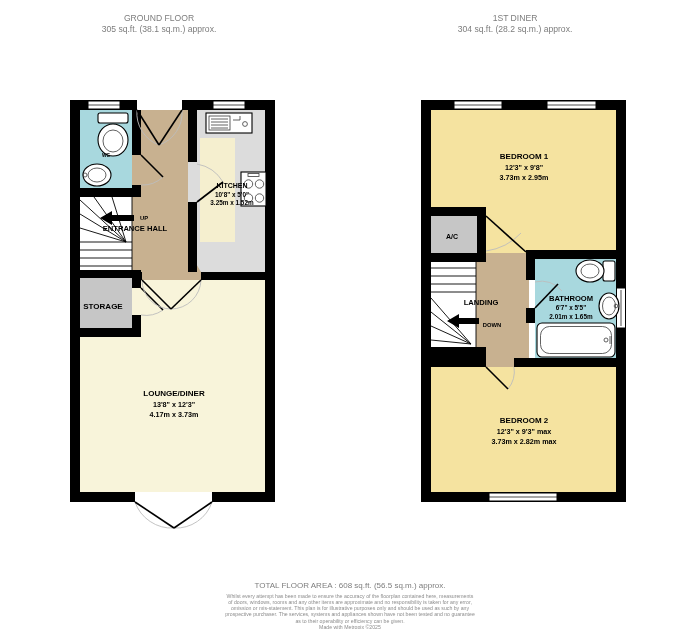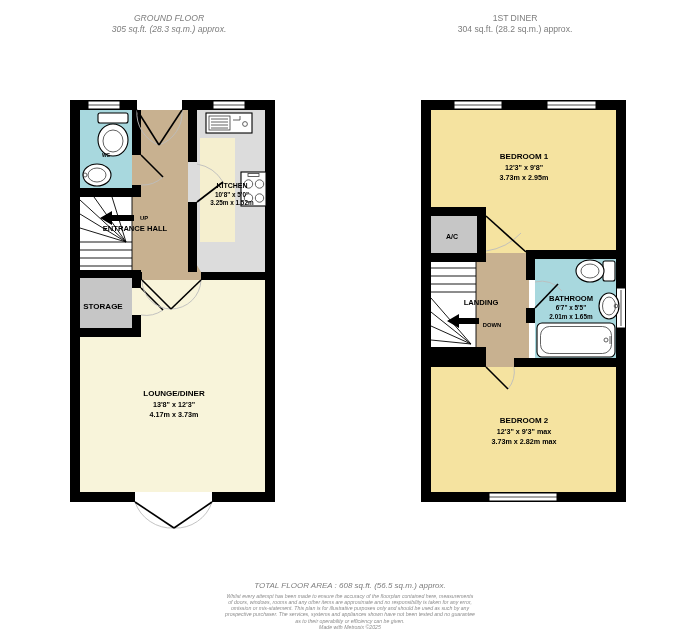"GROUND FLOOR" div.hdr { font-style: italic -> none; left: 66px -> 56px }
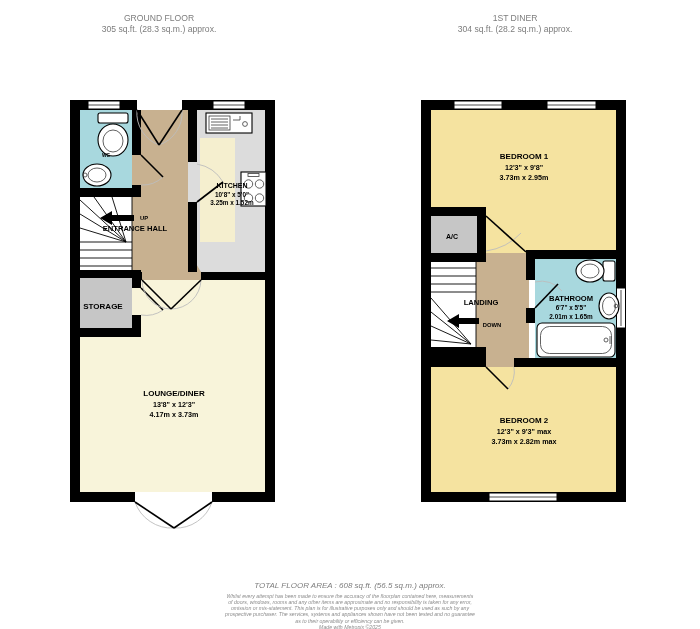"305 sq.ft. (28.3 sq.m.) approx." div { text: 28.3 -> 38.1 }
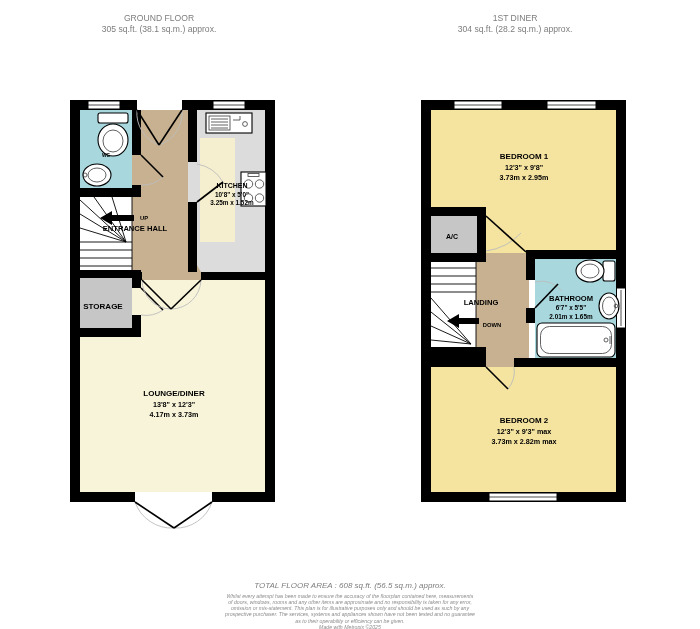"TOTAL FLOOR AREA : 608" .footer { font-style: italic -> none }
